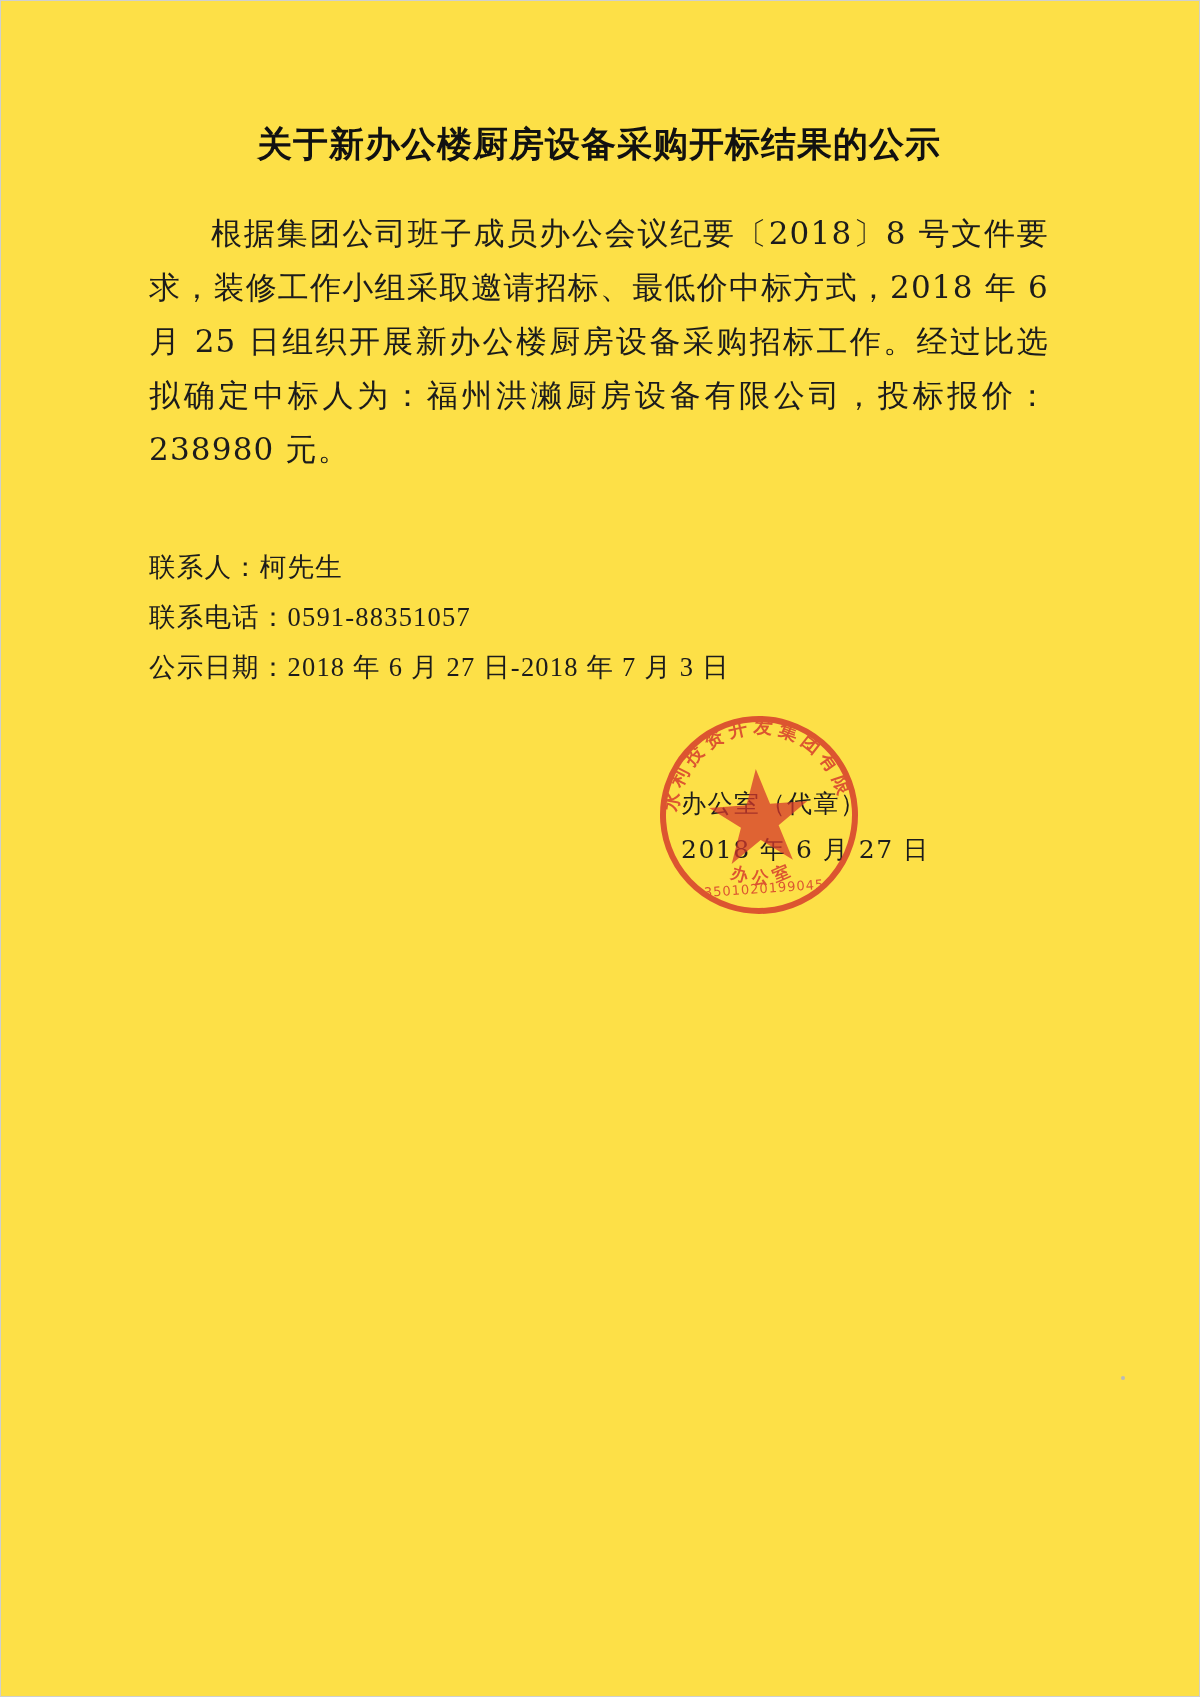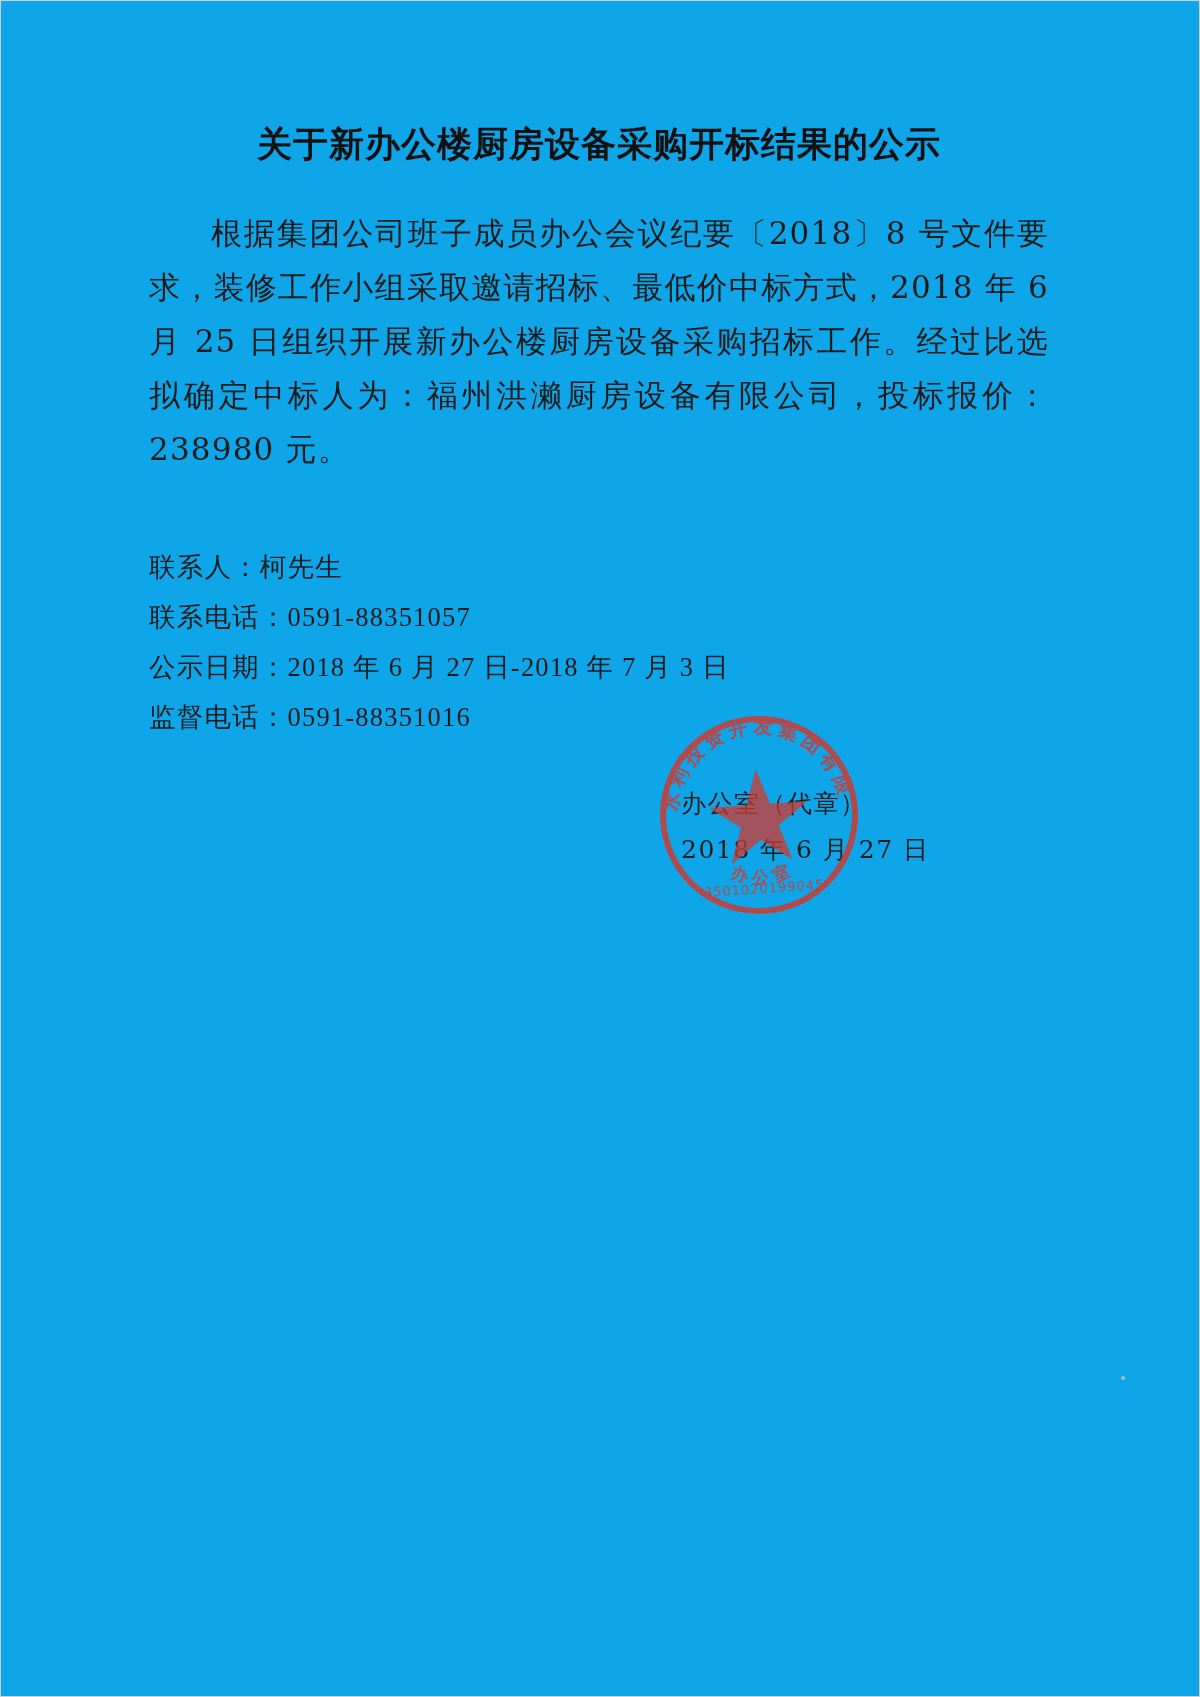"关于新办公楼厨房设备采购开标结果的公示" .page { background: #0ea5e9 -> #fde047 }
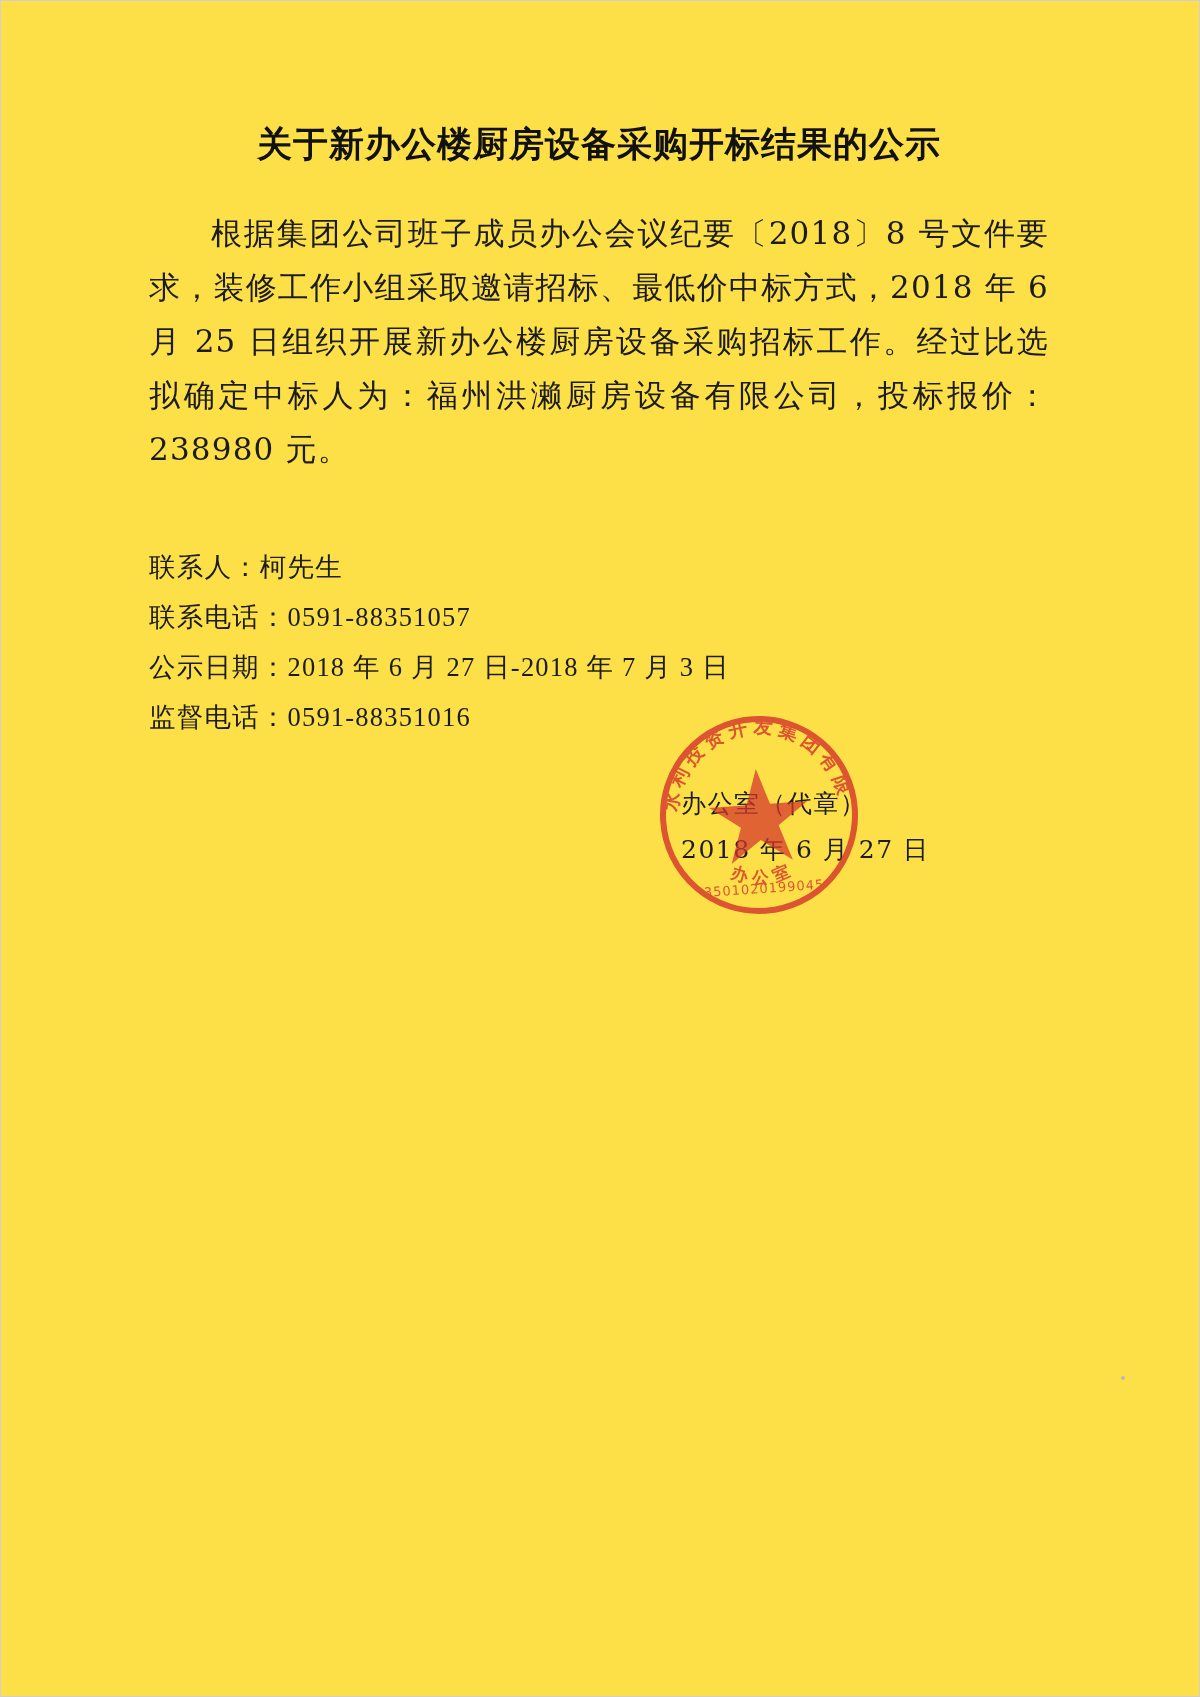"监督电话：0591-88351016" div.contact-line { html: <div>监督电话：0591-88351016</div> -> none }
